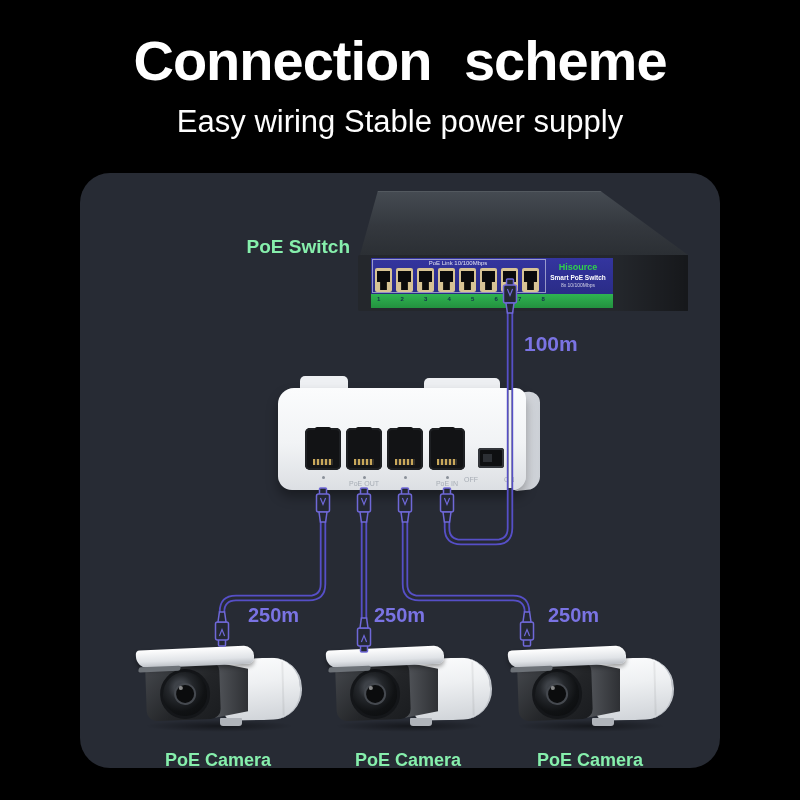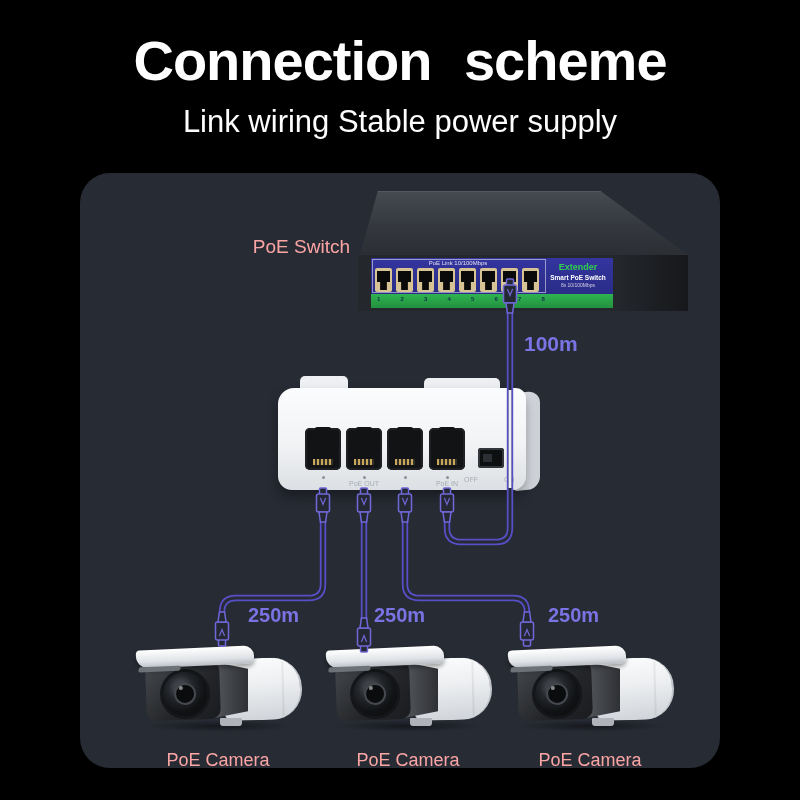"Link wiring Stable power supply" div.abs { text: Link -> Easy }
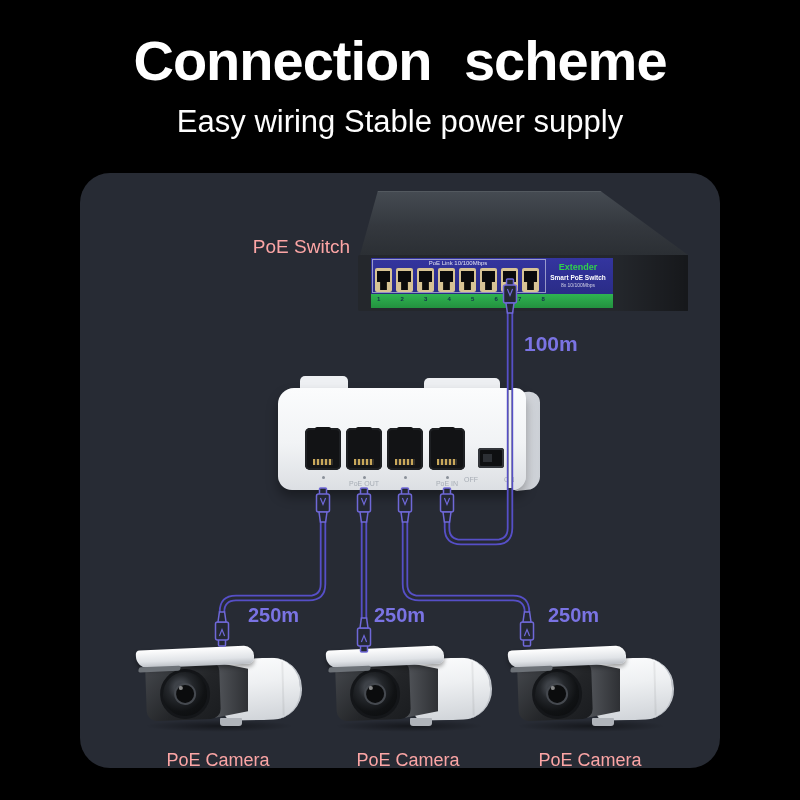"PoE Switch" .dev-label { color: #fca5a5 -> #86efac; font-weight: normal -> bold }
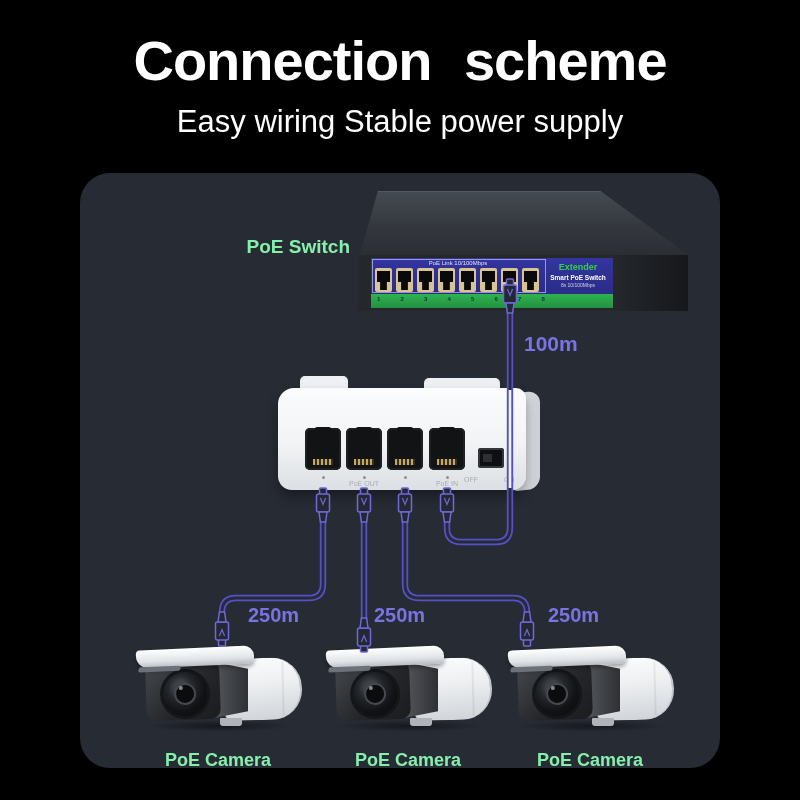"Extender" span.b1 { text: Extender -> Hisource }
